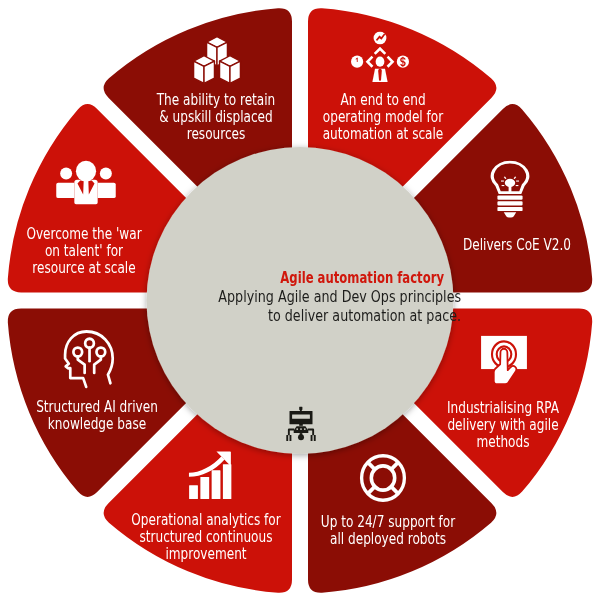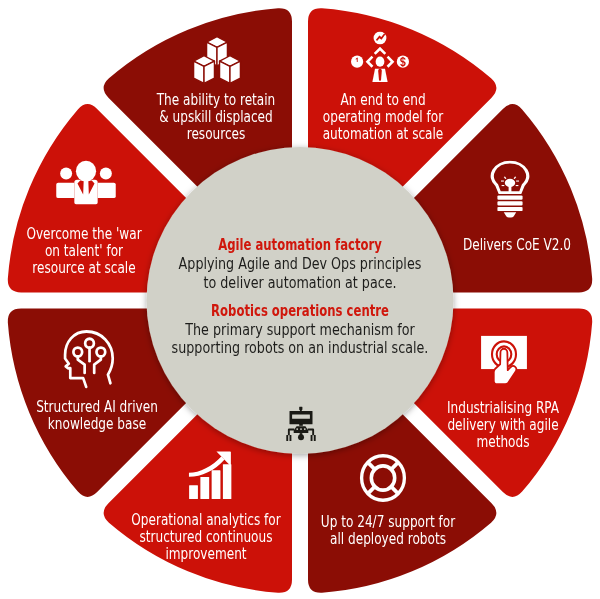"Agile automation factory" #centerText { text-align: center -> right }
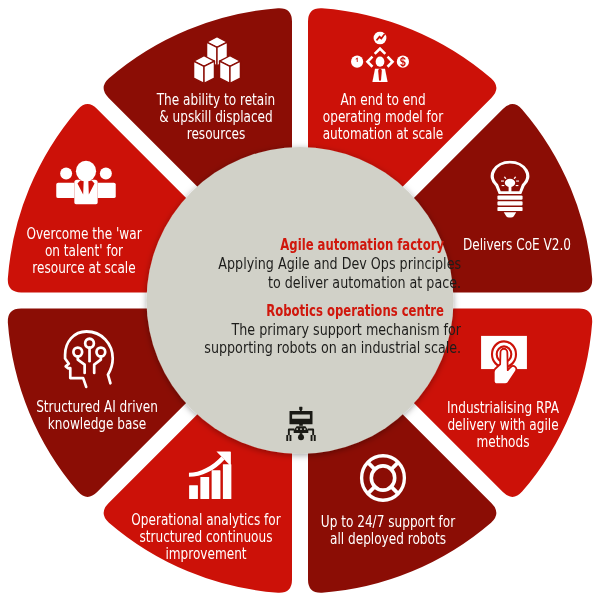"Robotics operations centre" div.ct-block { html: <div> <div>Robotics operations centre</div> <div>The primary support mechanism for</div> <div>supporting robots on an industrial scale.</div> </div> -> none }
